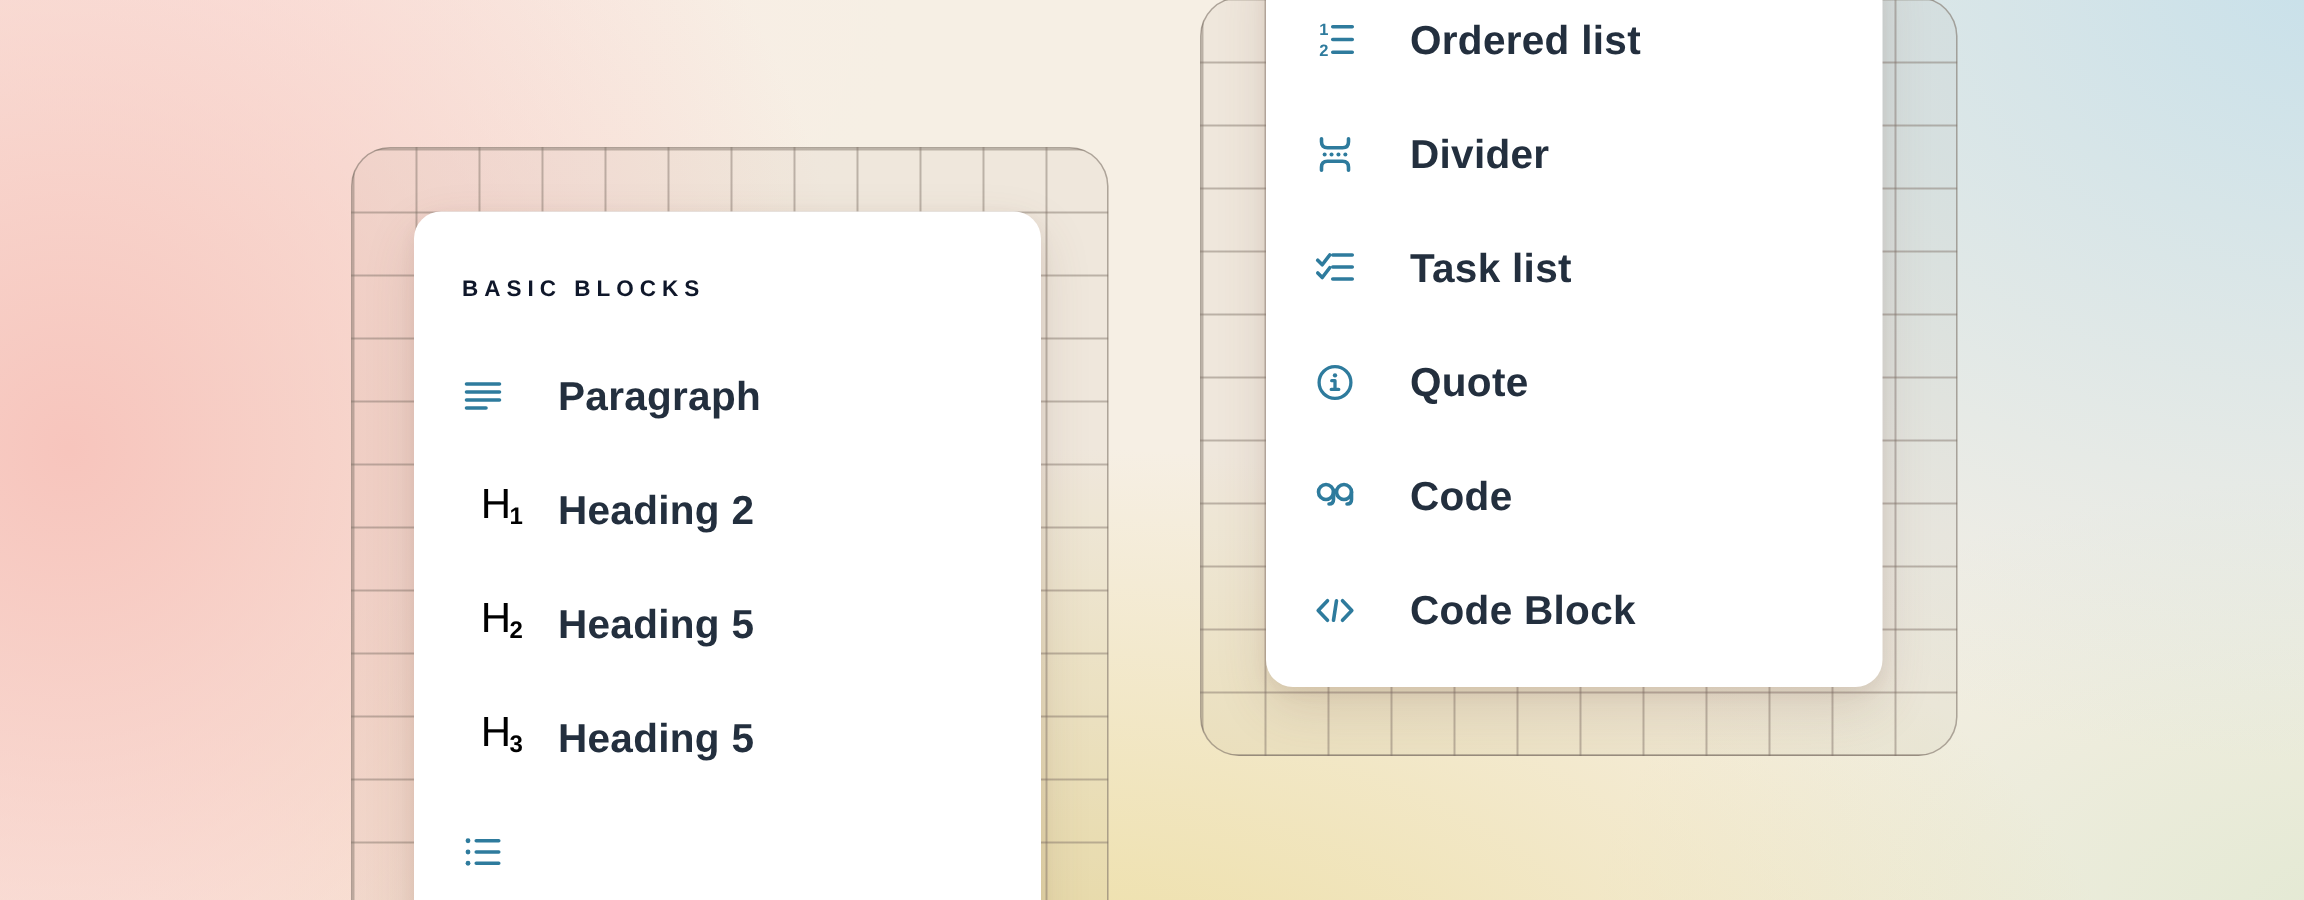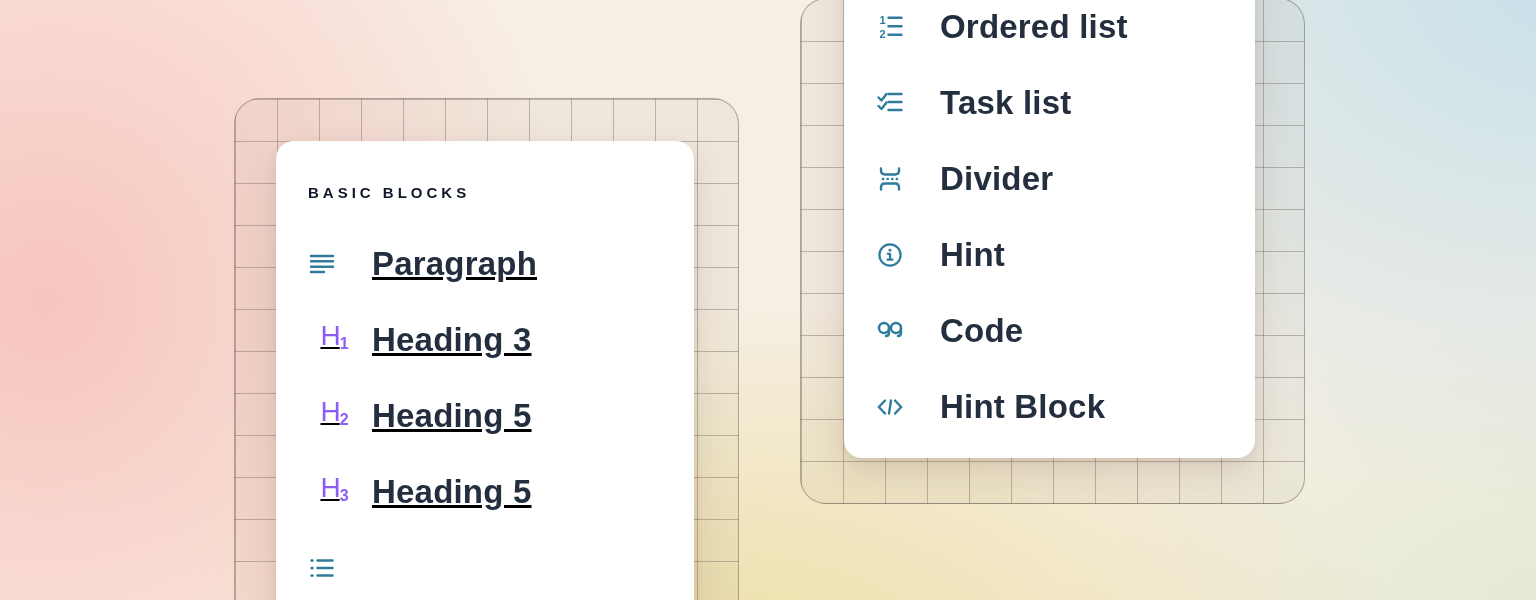"Ordered list" .item-label { font-size: 33px -> 27px }
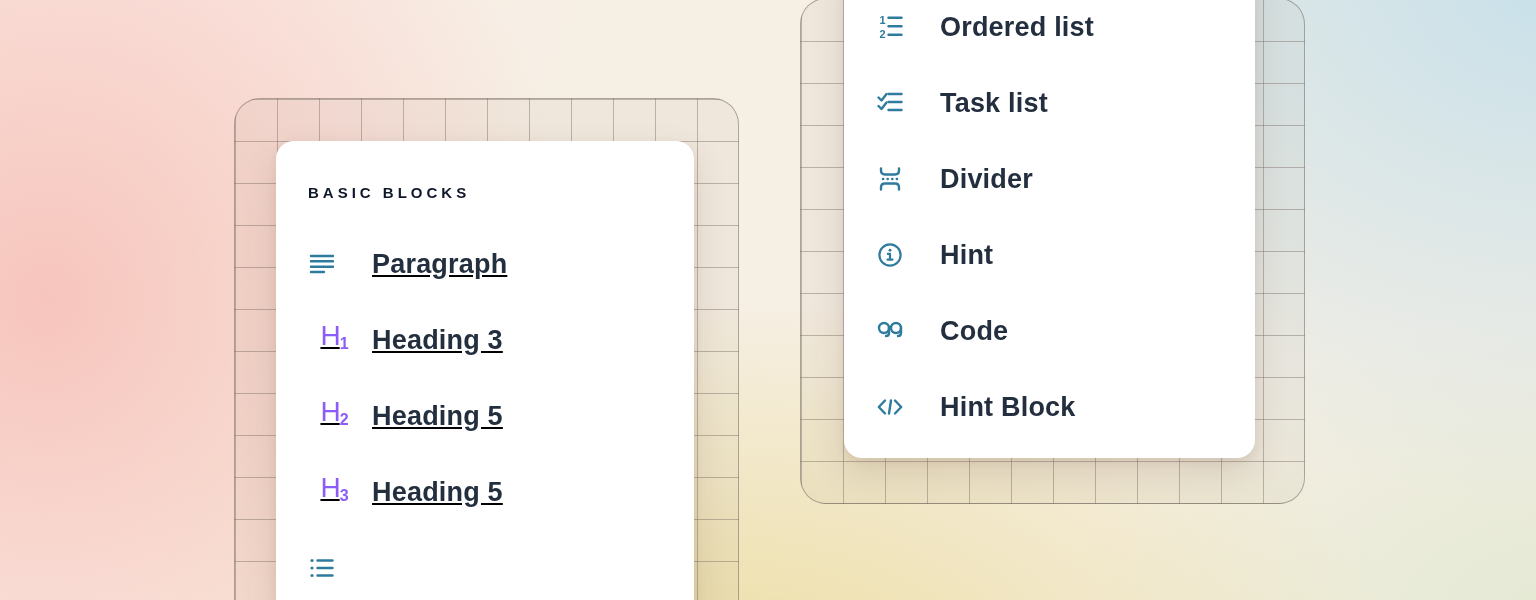"Task list" div.menu-item { order: before "Divider" -> after "Divider" }
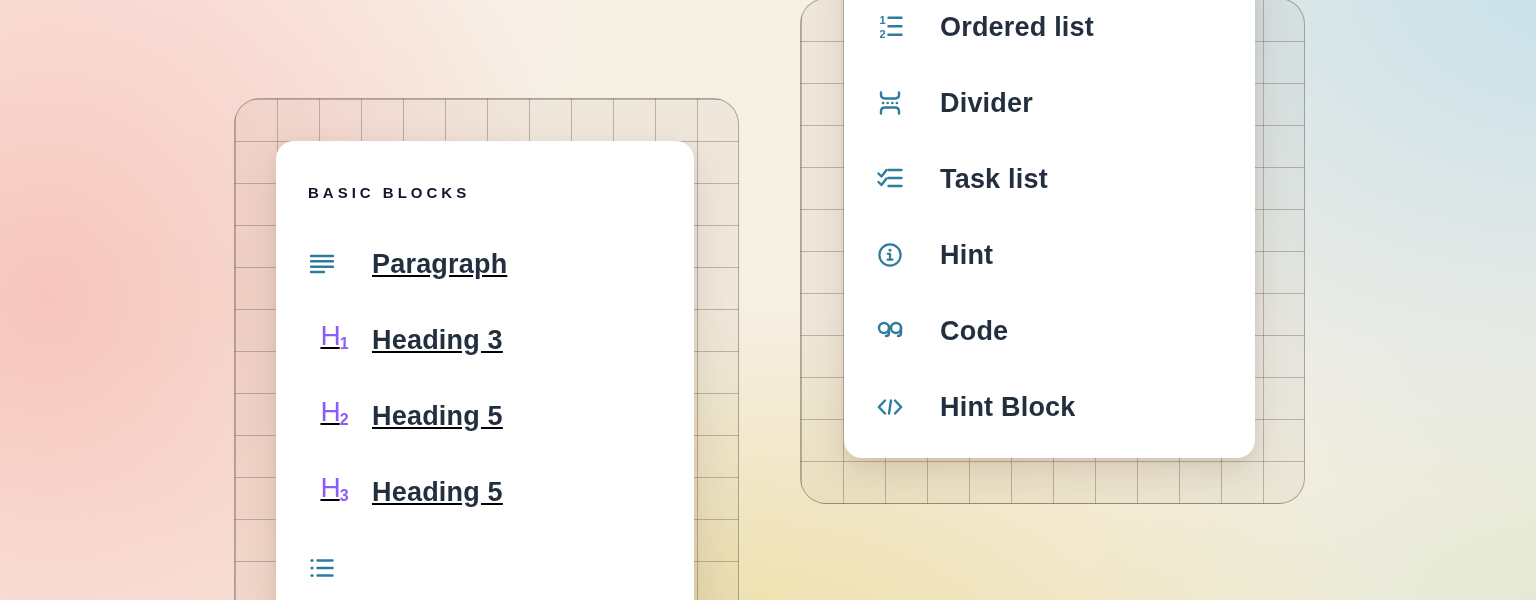"Paragraph" .card-left .rows { text-decoration: underline -> none }
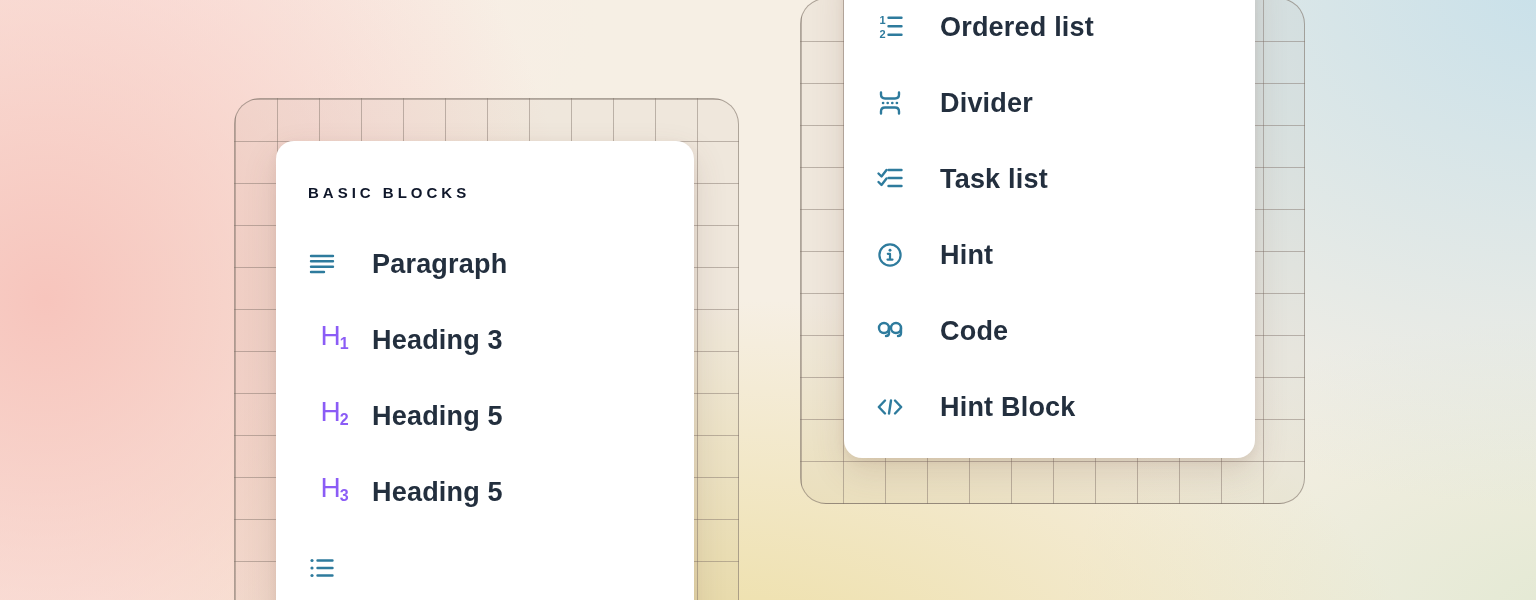"Hint" span.item-label { text: Hint -> Quote }
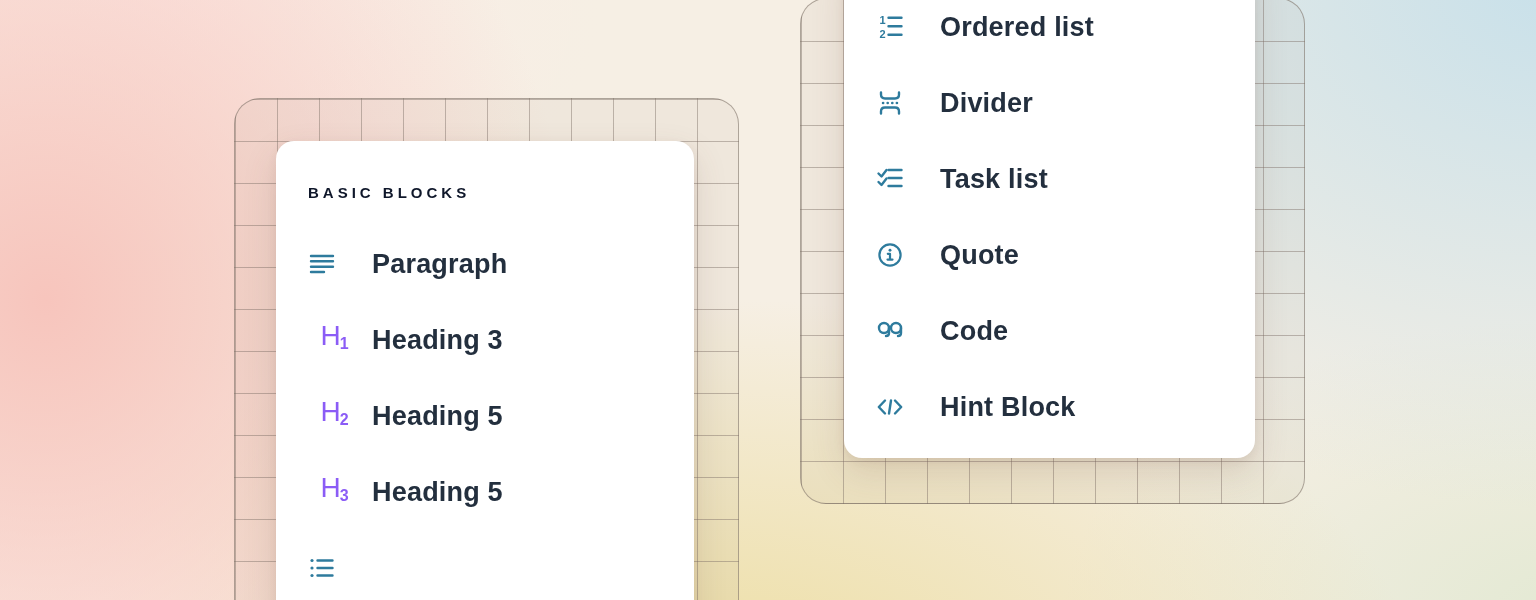"H1" .h-icon { color: #8b5cf6 -> #000000 }
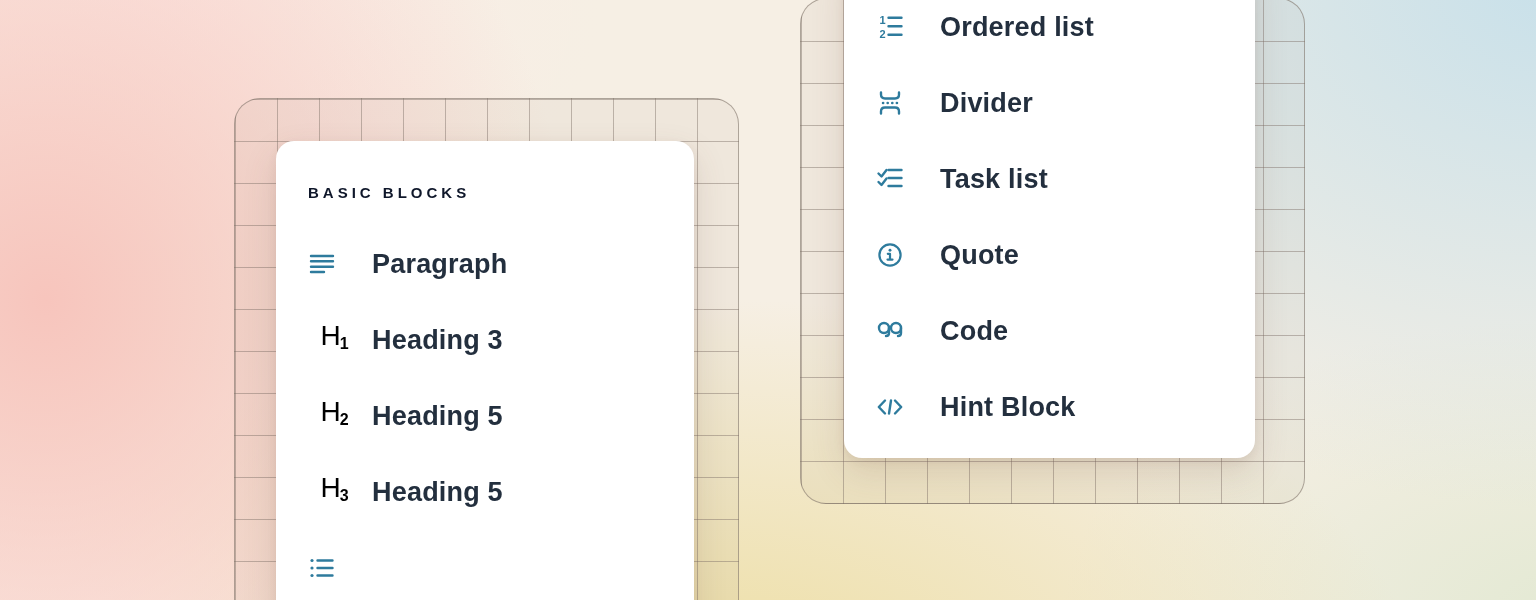"Heading 3" span.item-label { text: 3 -> 2 }
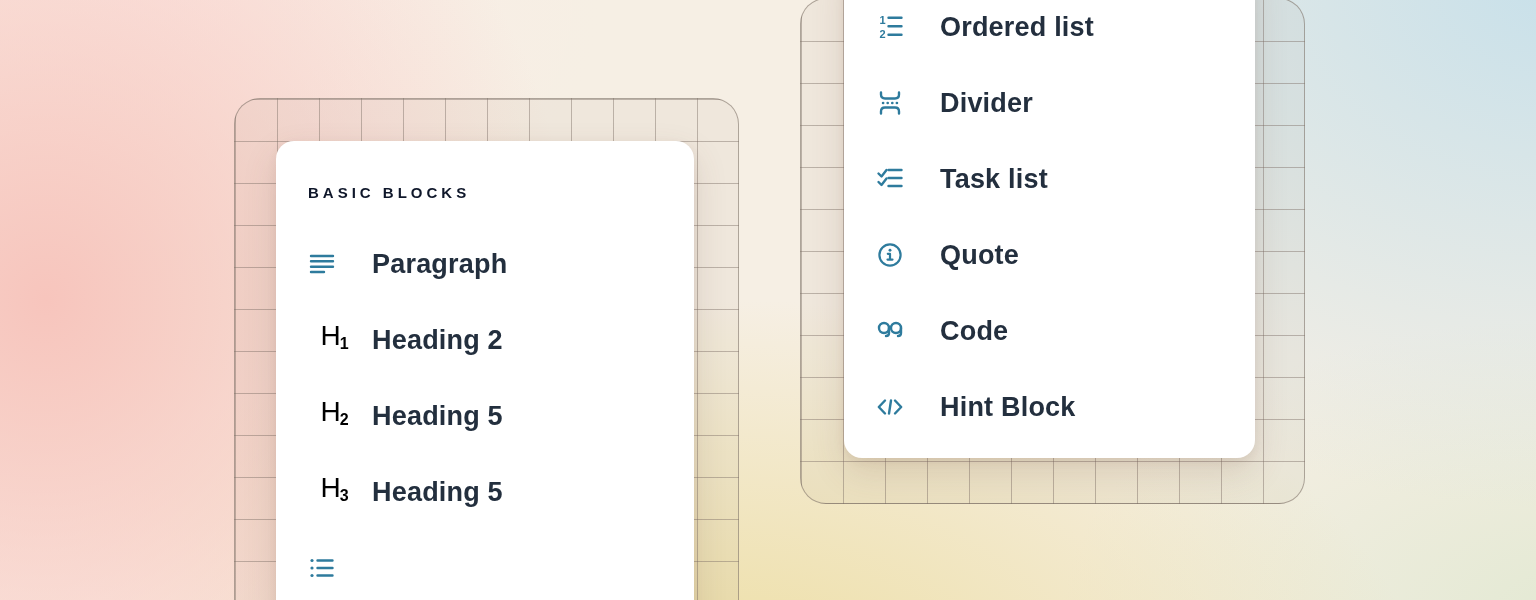"Hint Block" span.item-label { text: Hint -> Code }
